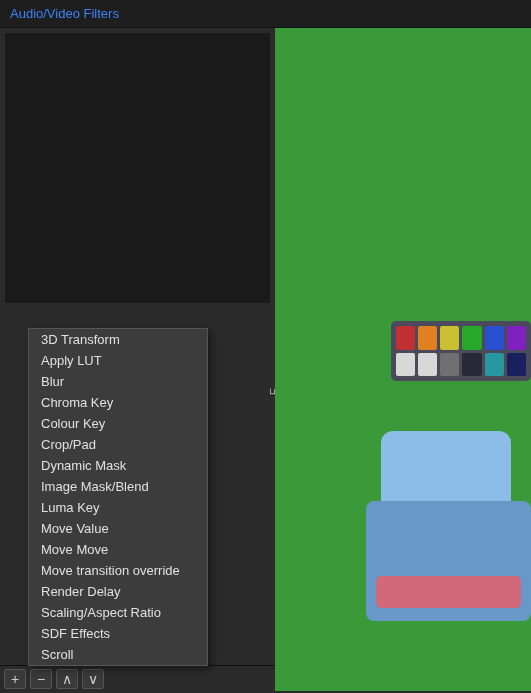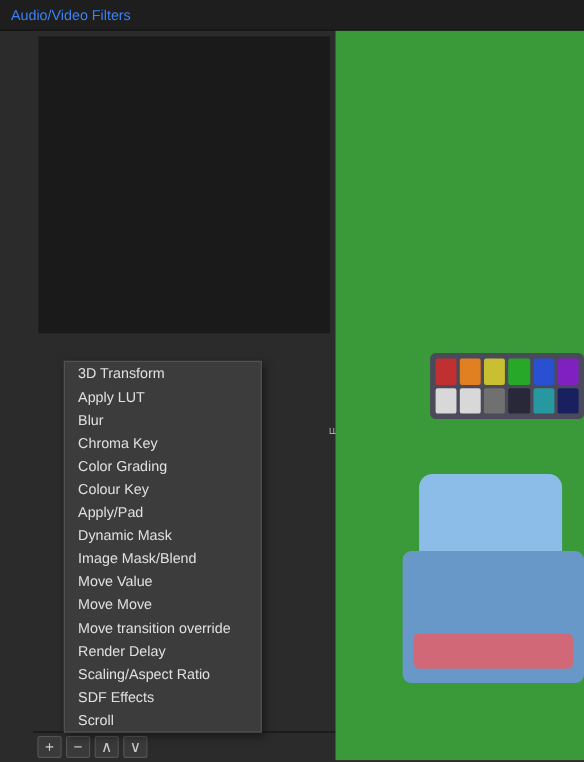"3D Transform" .main-area { margin-left: 30px -> none }
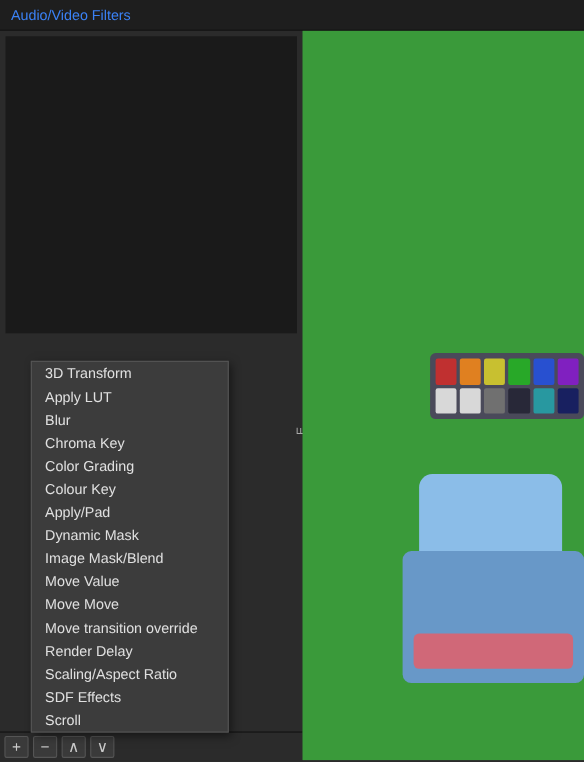"Color Grading" div.dropdown-item { html: <div>Color Grading</div> -> none }
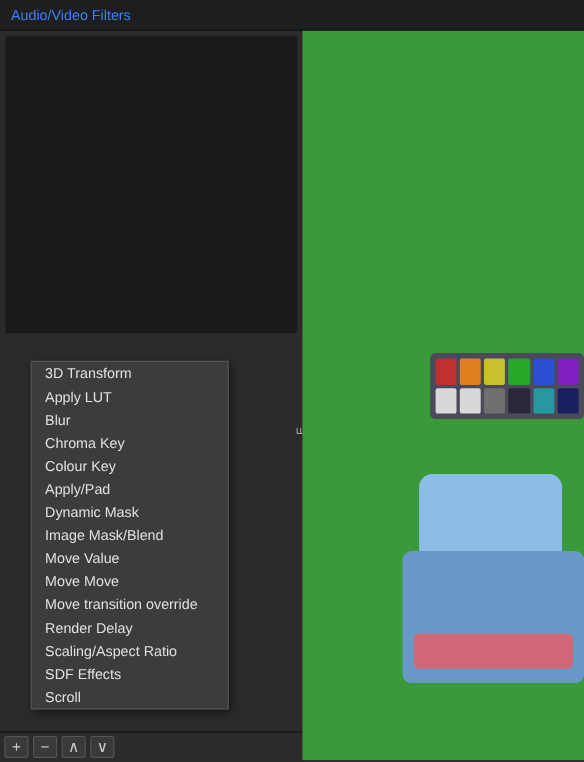"Apply/Pad" div.dropdown-item { text: Apply/Pad -> Crop/Pad }
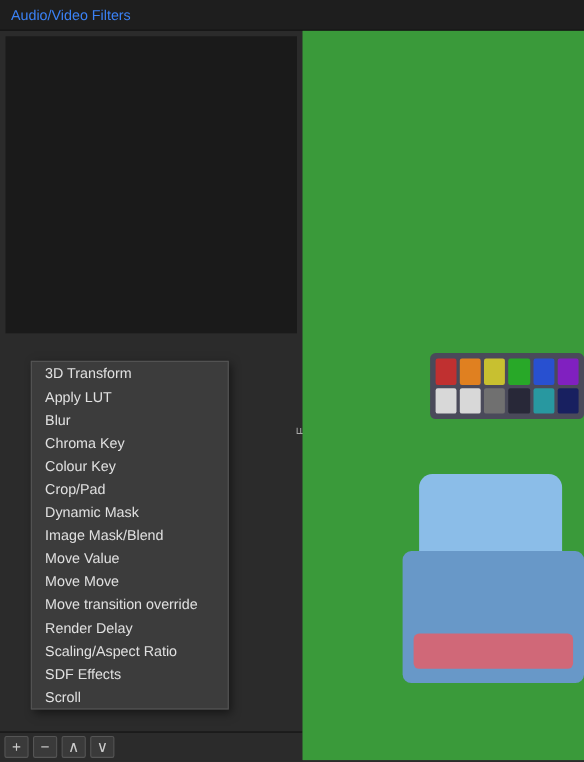"Luma Key" div.dropdown-item { html: none -> <div>Luma Key</div> }
